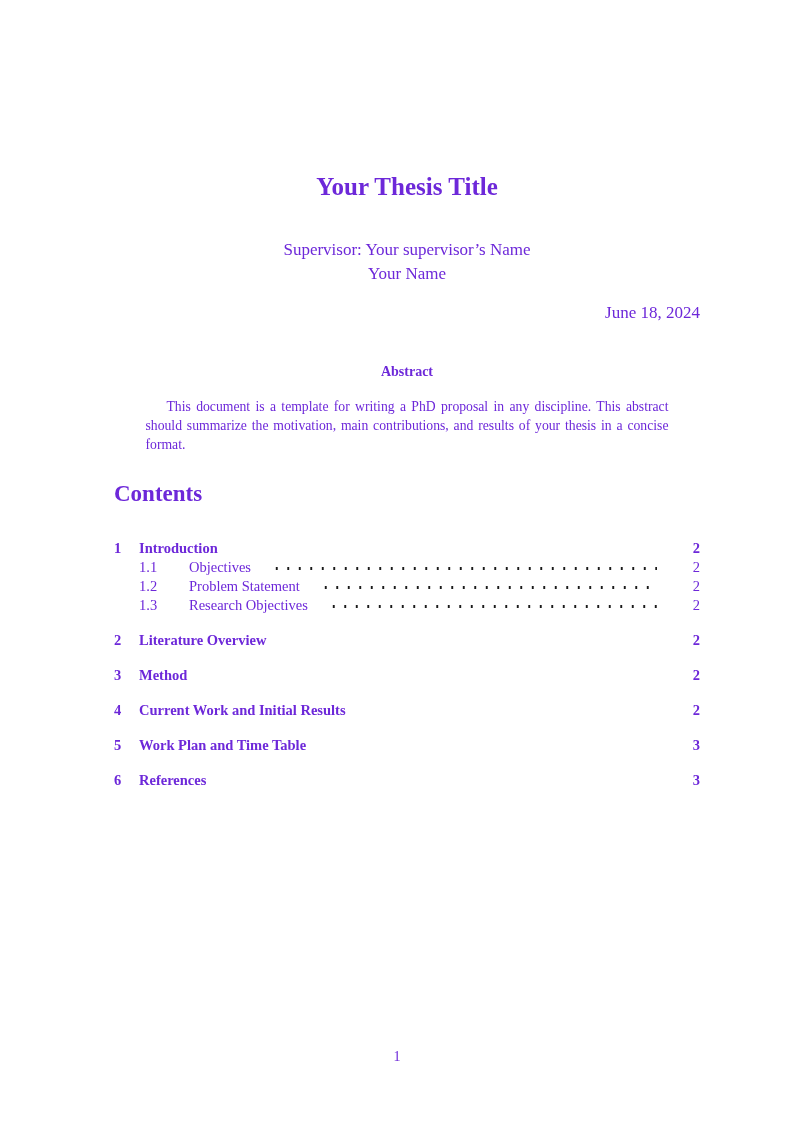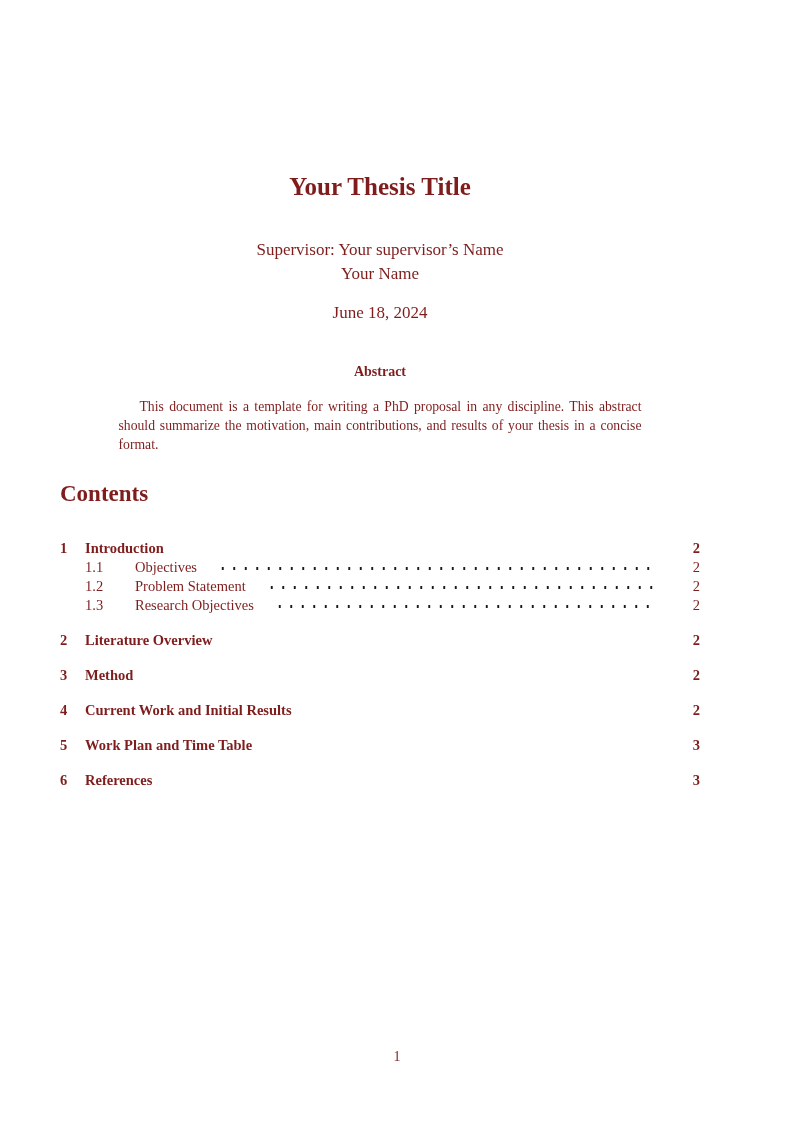"Your Thesis Title" .page { color: #7f1d1d -> #6d28d9; padding: 172px 94px 0 60px -> 172px 94px 0 114px }
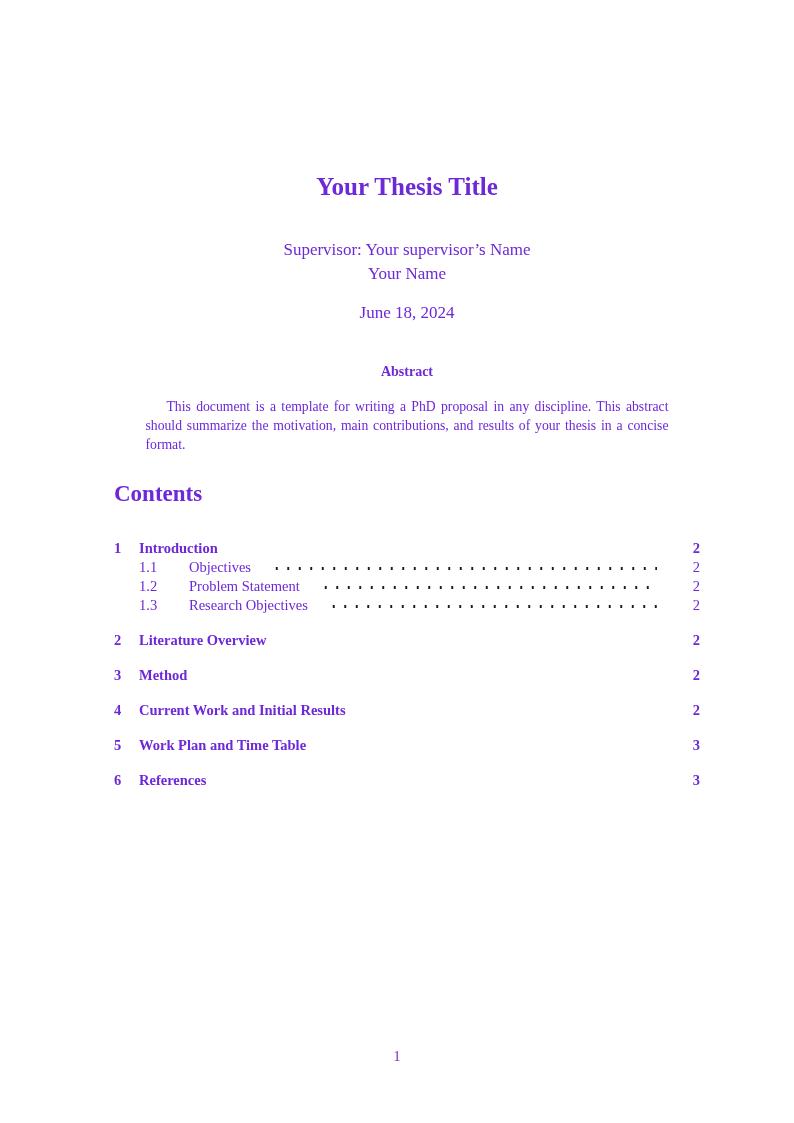"June 18, 2024" .date-line { text-align: center -> right }
